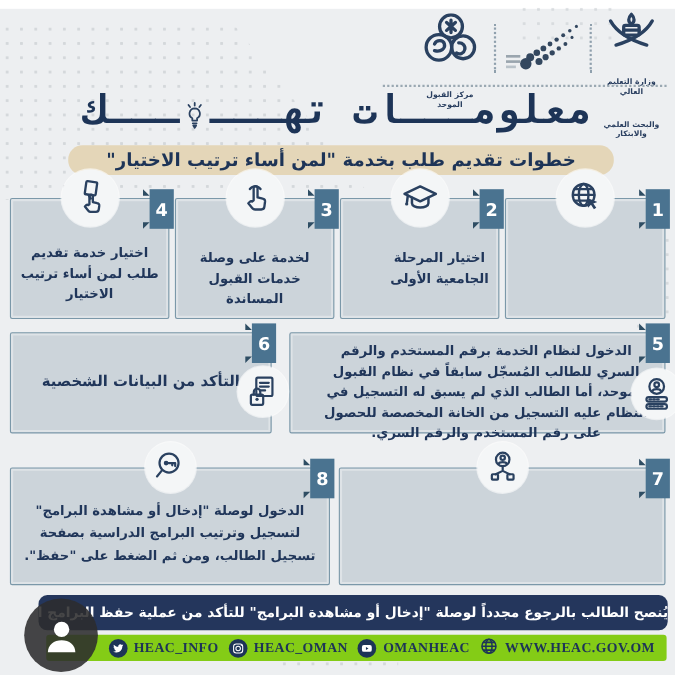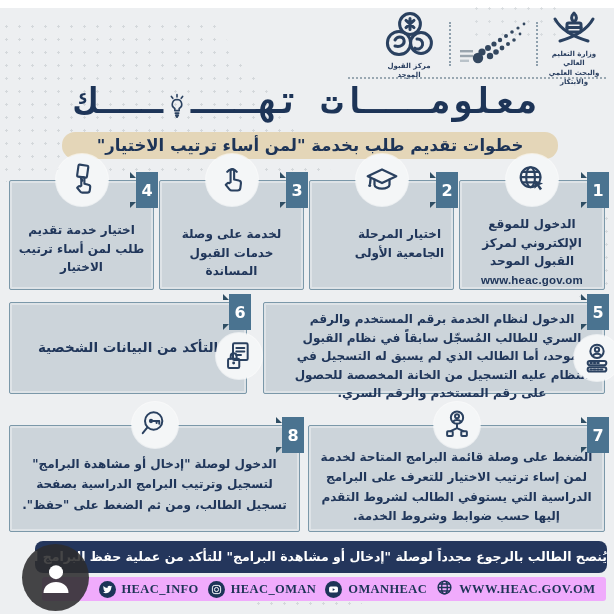"وزارة التعليم العالي" .logo-caption { margin-top: none -> 20px }
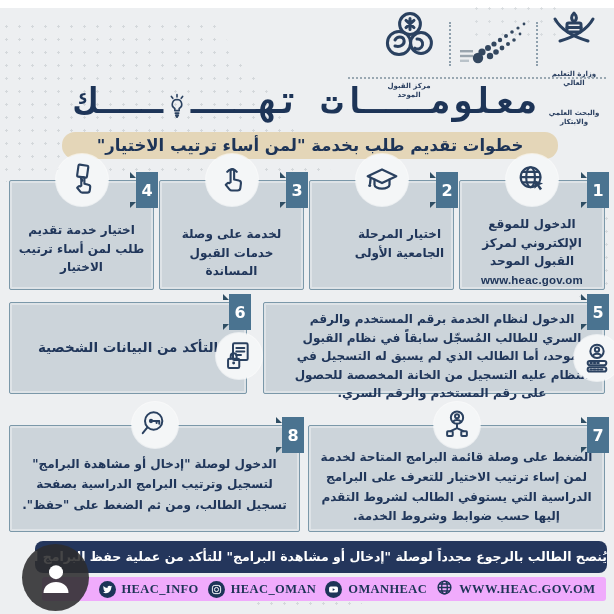"الدخول للموقع الإلكتروني لمركز القبول" div.txt { html: <div> <span>الدخول للموقع الإلكتروني لمركز القبول الموحد</span><br> <span>www.heac.gov.om</span> </div> -> none }
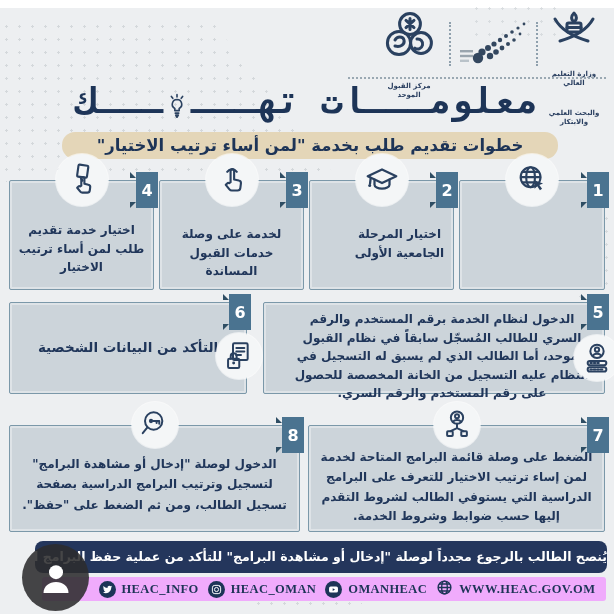"الضغط على وصلة قائمة البرامج" div.txt { html: <div>الضغط على وصلة قائمة البرامج المتاحة لخدمة لمن إساء ترتيب الاختيار للتعرف على البرامج الدراسية التي يستوفي الطالب لشروط التقدم إليها حسب ضوابط وشروط الخدمة.</div> -> none }
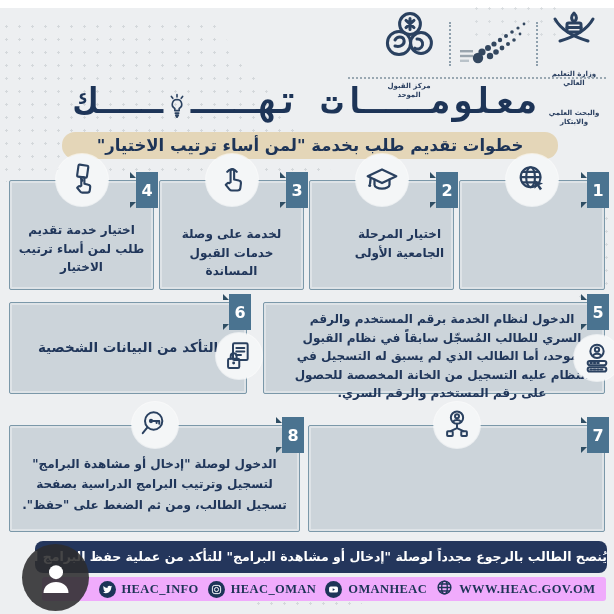"HEAC_INFO" #footer { background: #f0abfc -> #84cc16 }
